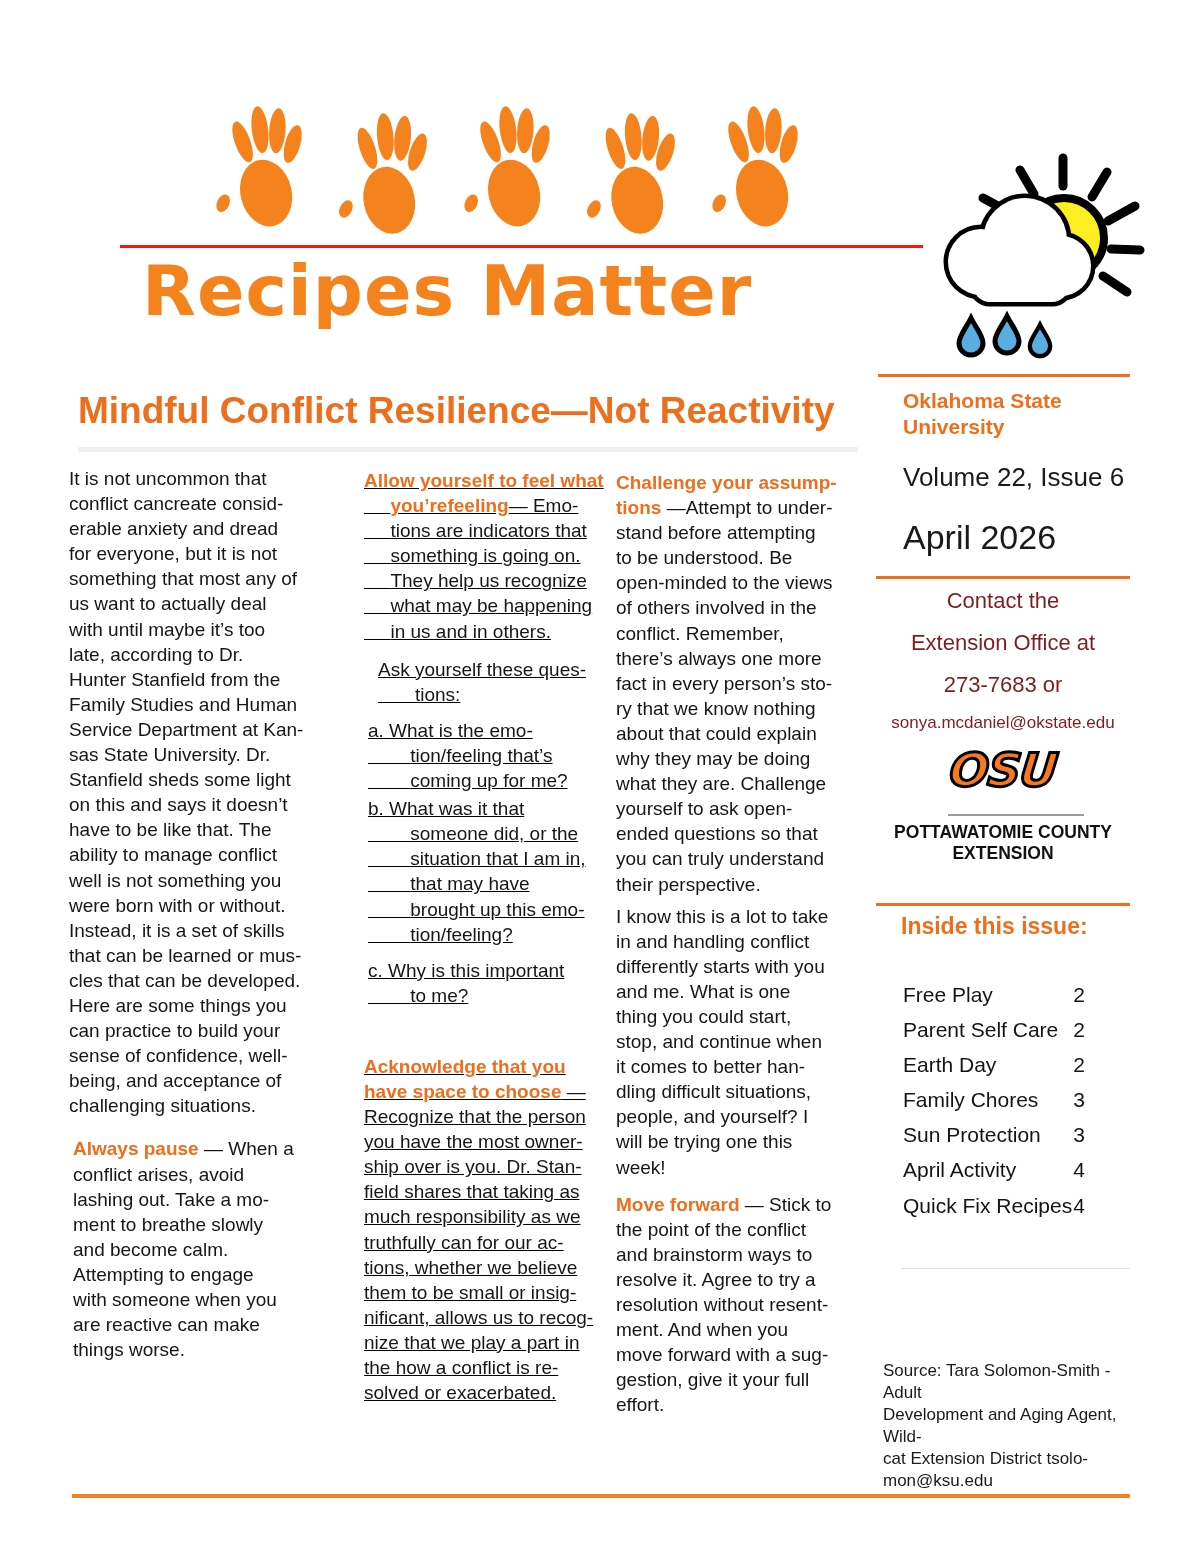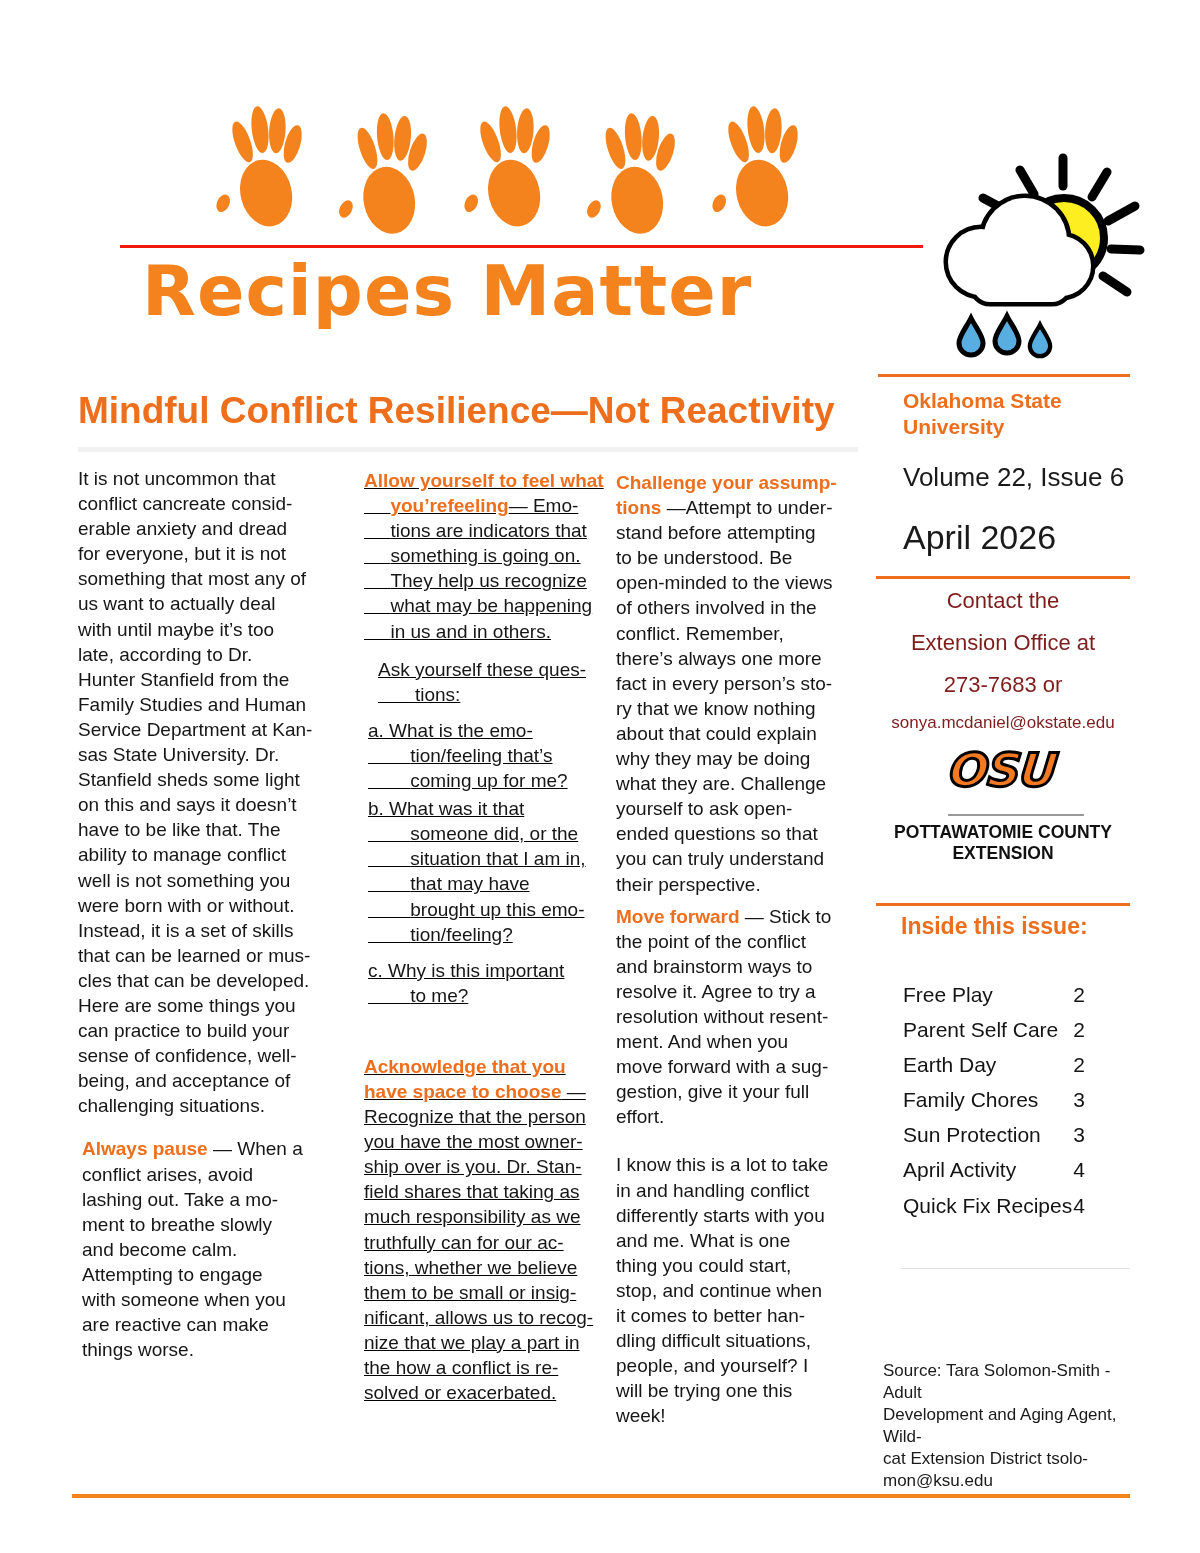"It is not uncommon that" .col1 { left: 78px -> 69px }
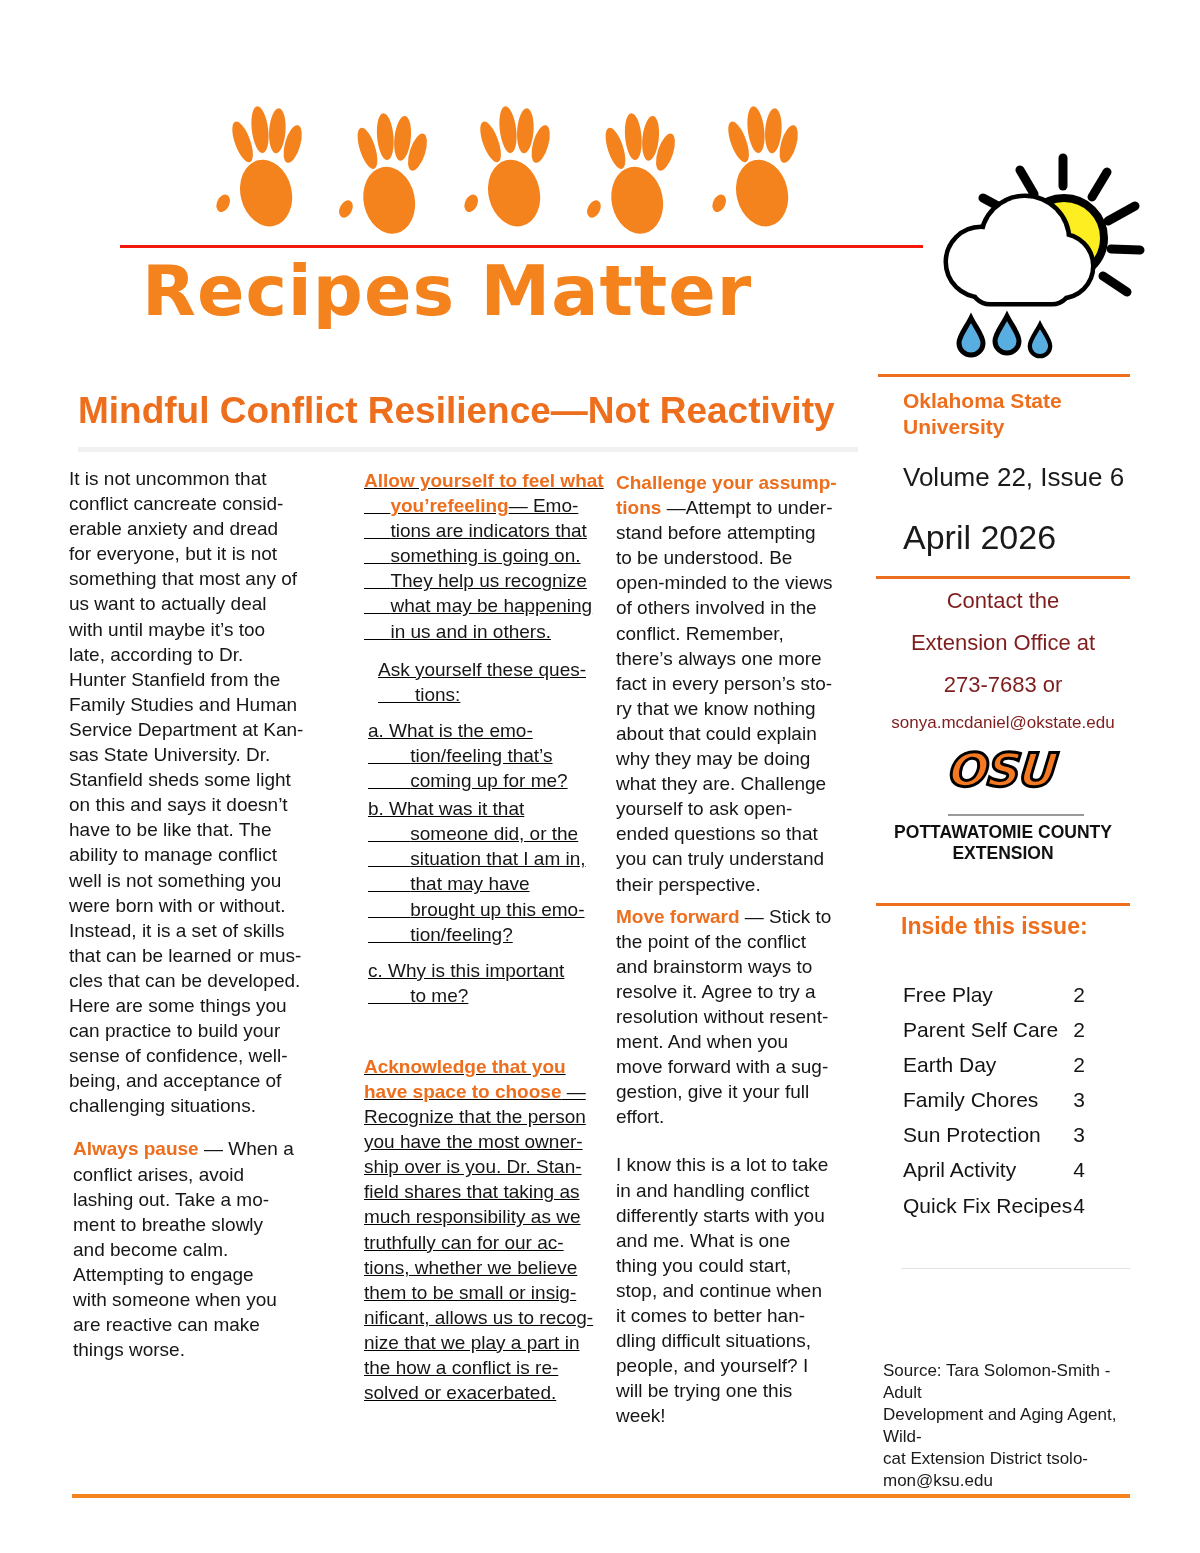"Move forward — Stick to" p.body { order: before "I know this is a" -> after "I know this is a" }
